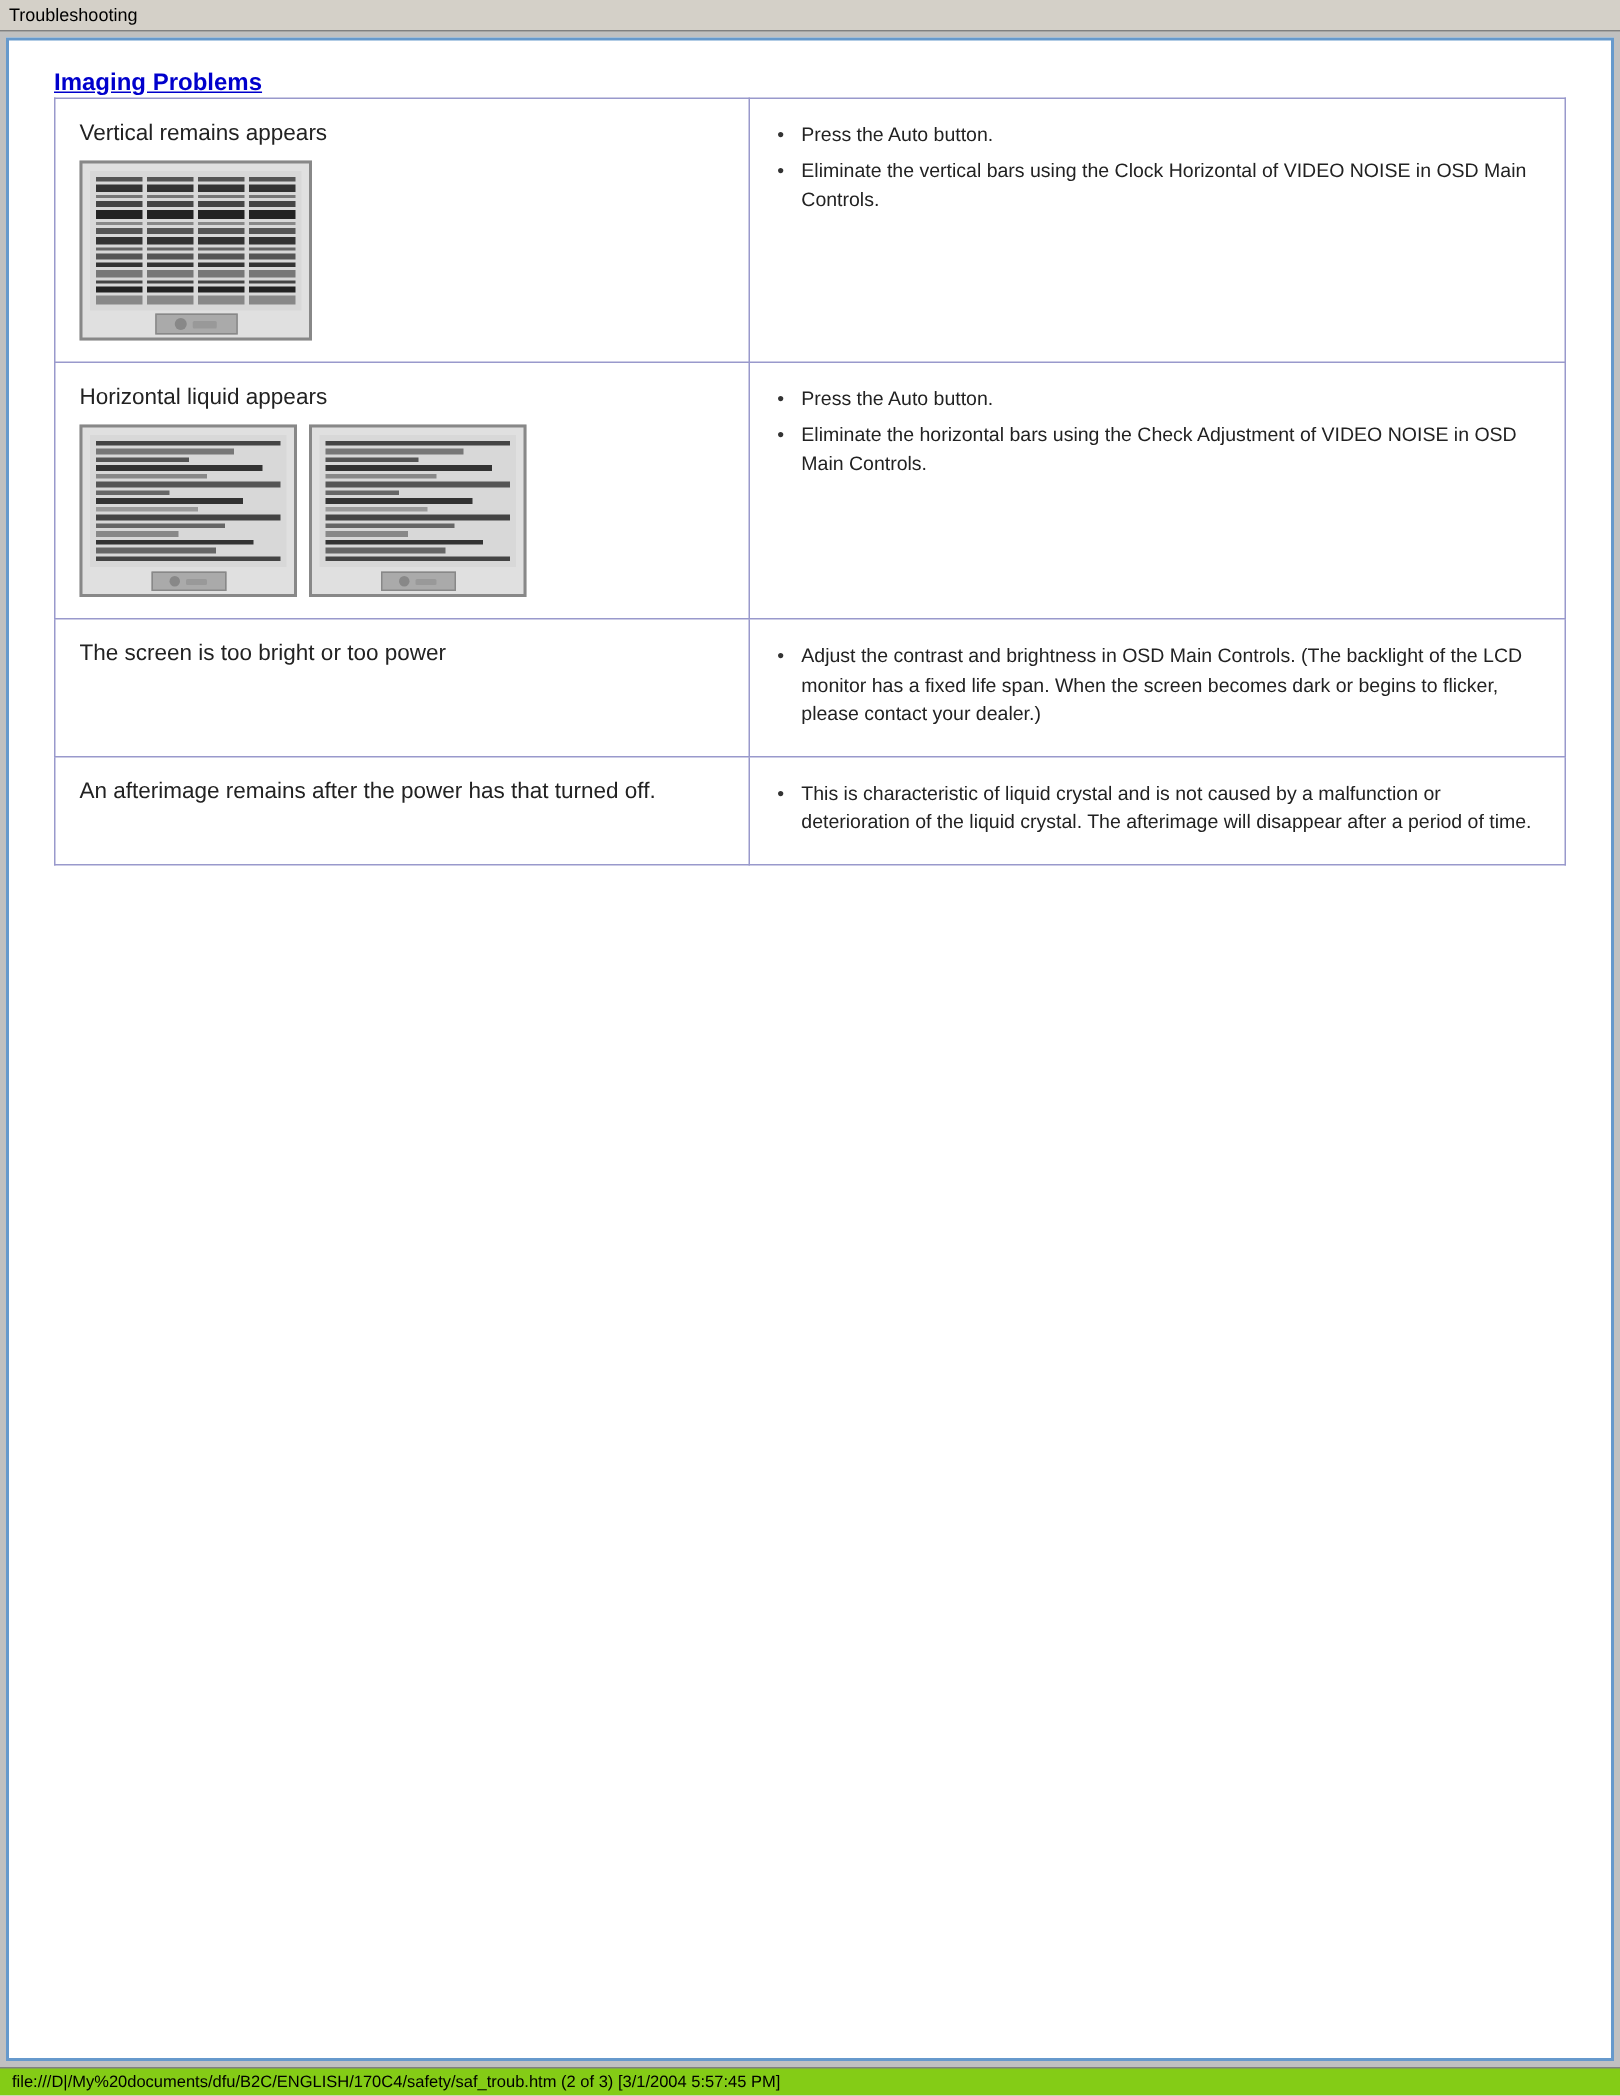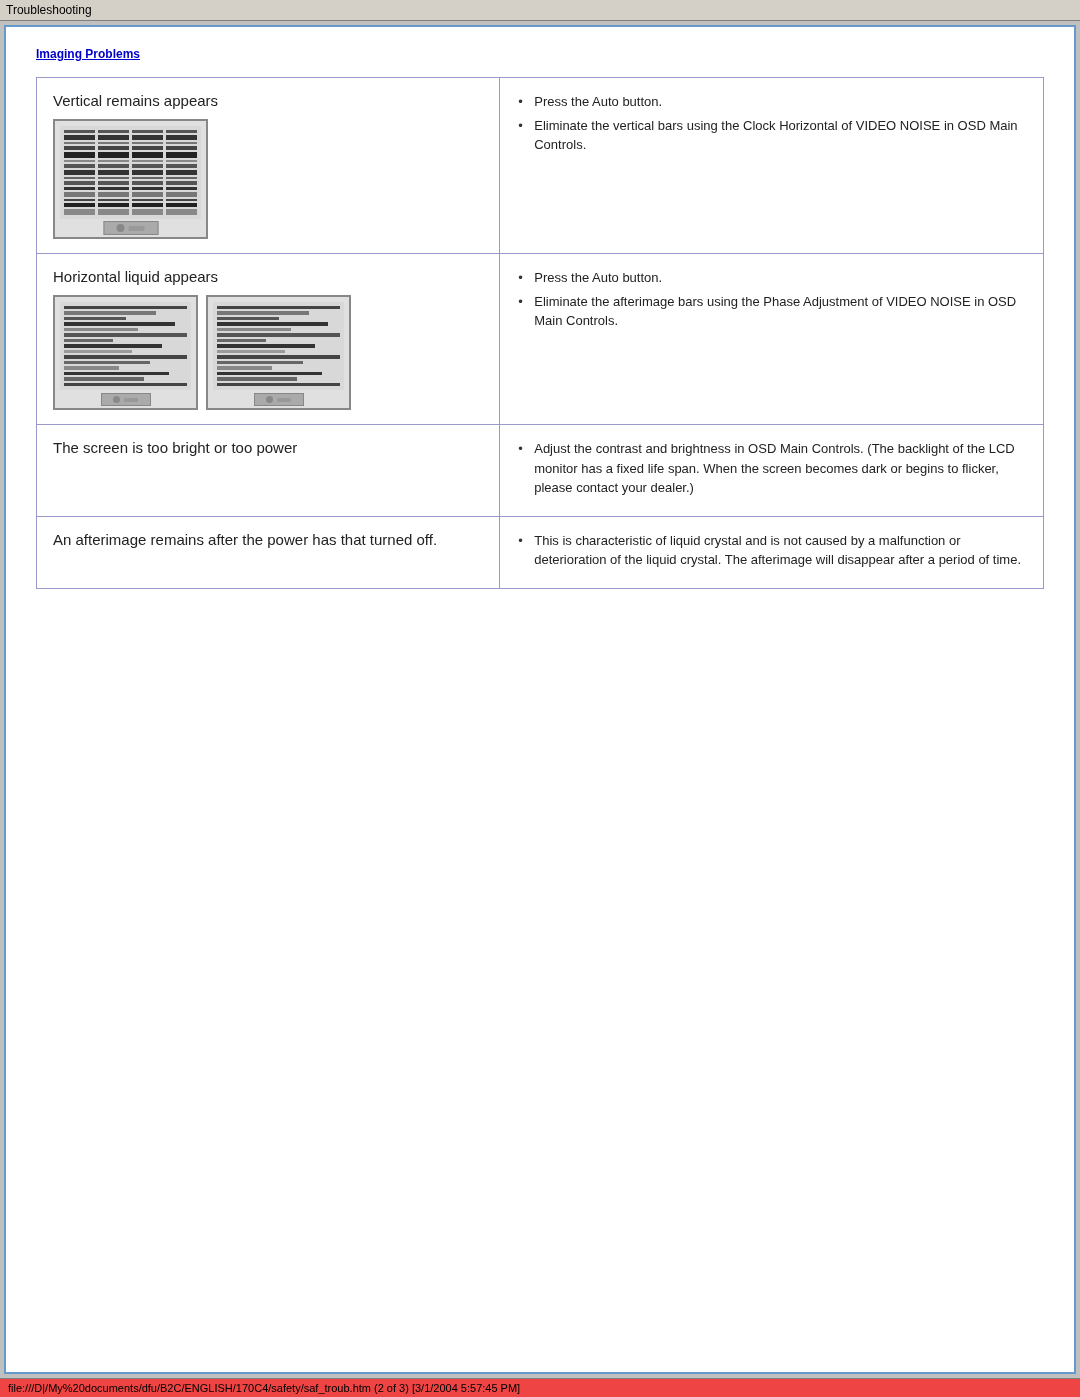"Imaging Problems" .page-heading { font-size: 12px -> 16px; margin-bottom: 16px -> none }
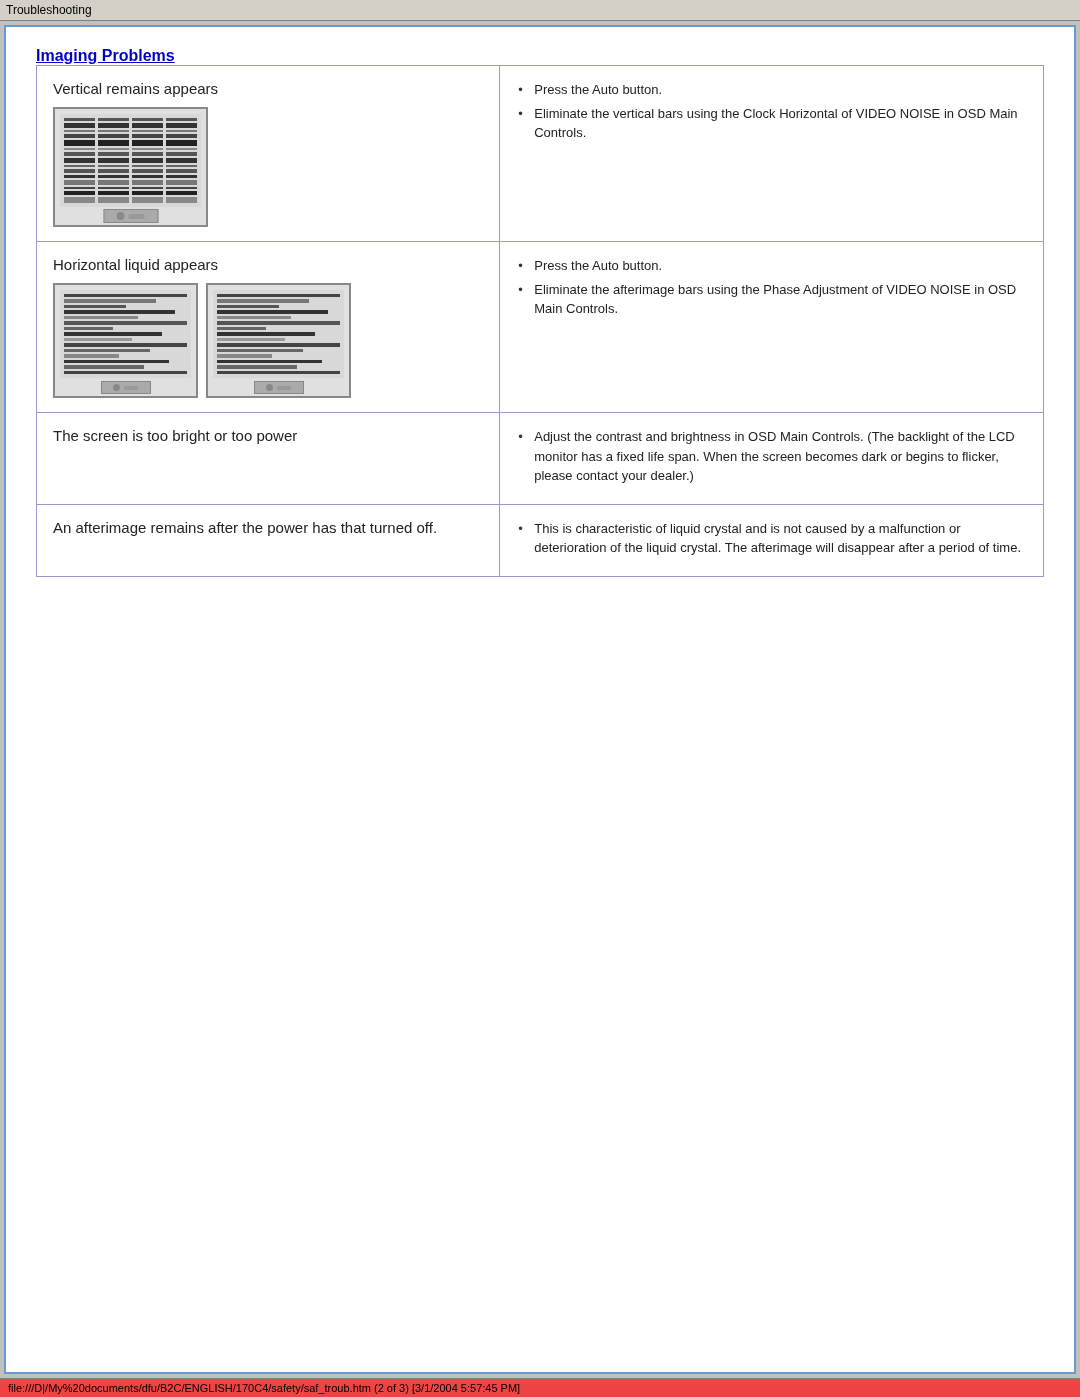"Eliminate the afterimage bars using" li { text: afterimage bars using the Phase -> horizontal bars using the Check }
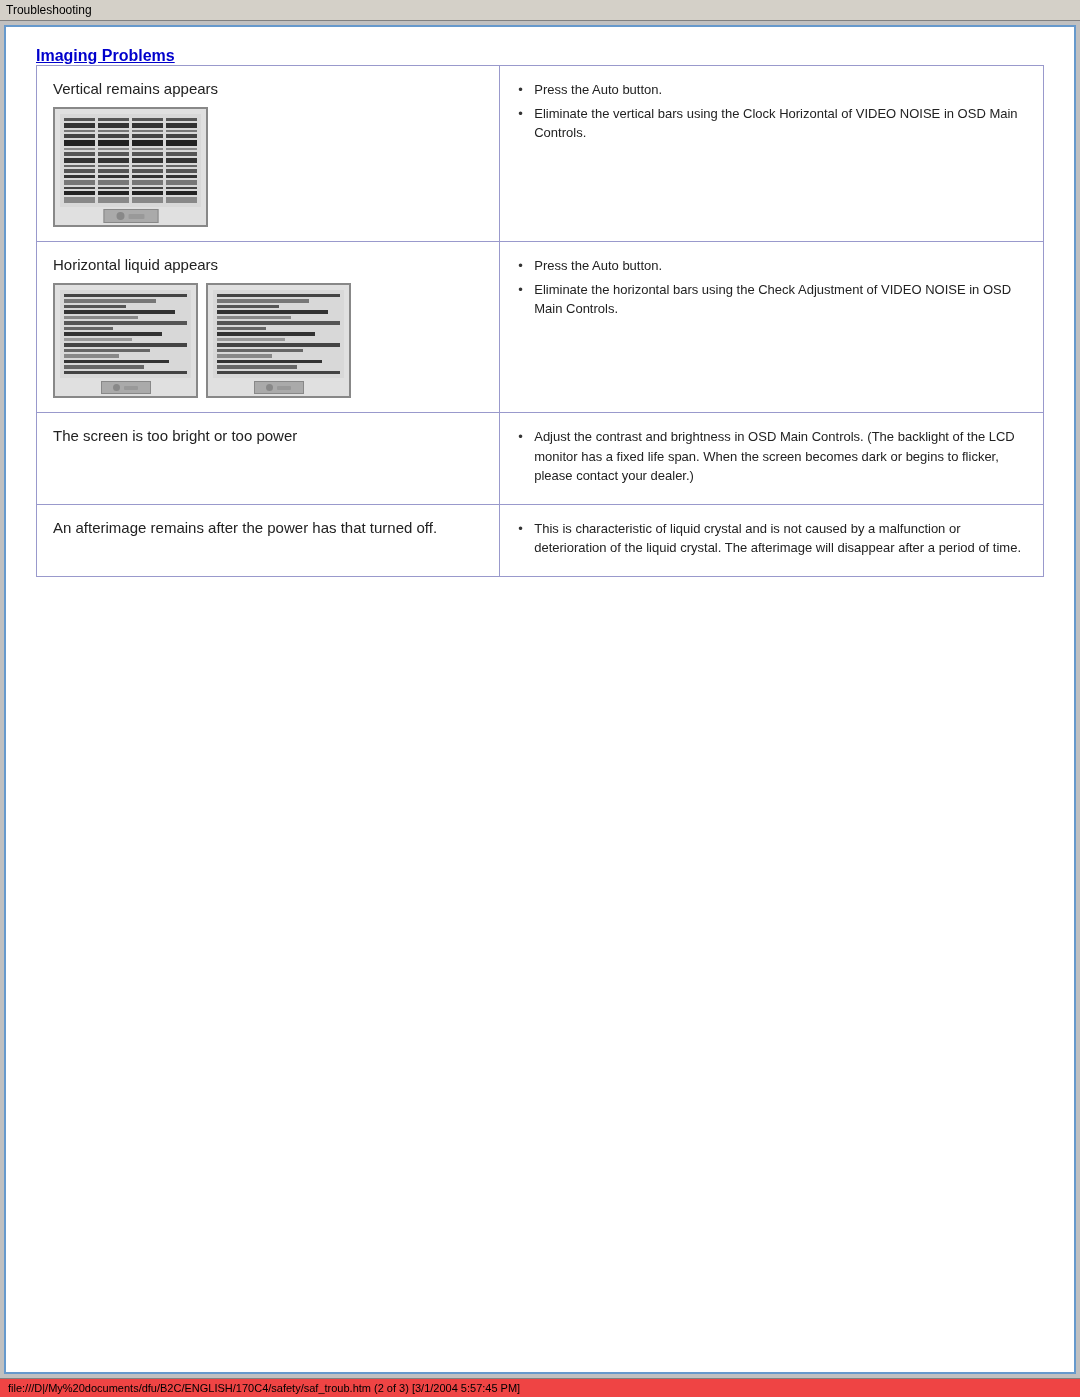"file:///D|/My%20documents/dfu/B2C/ENGLIS" .status-bar-bottom { background: #ef4444 -> #84cc16 }
